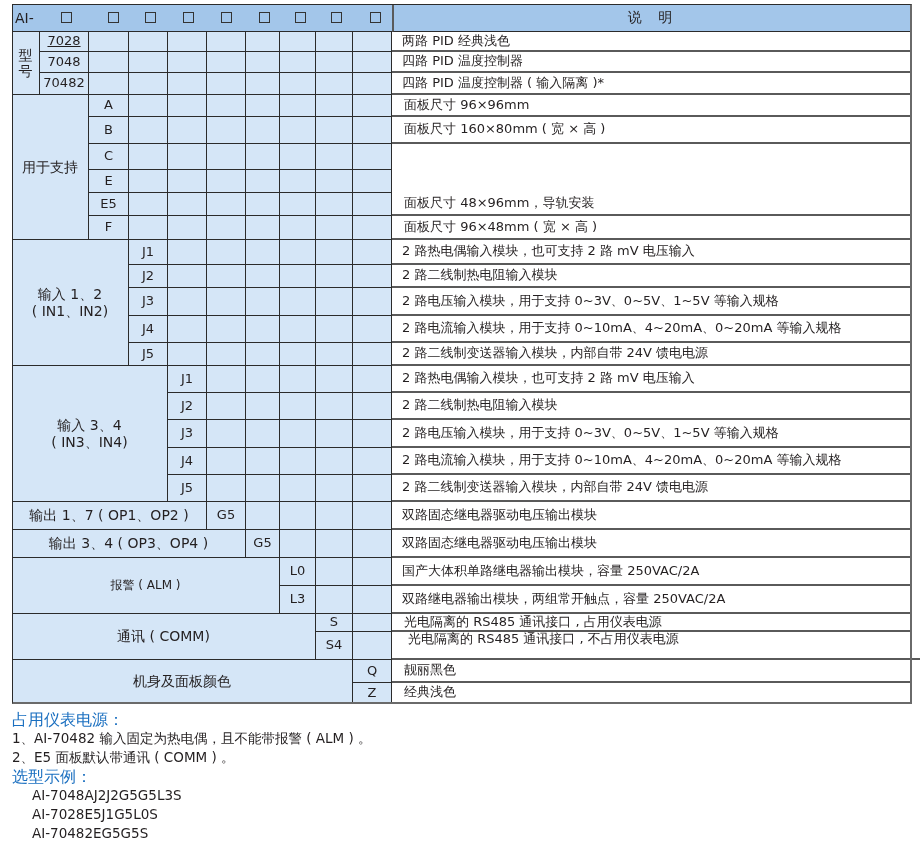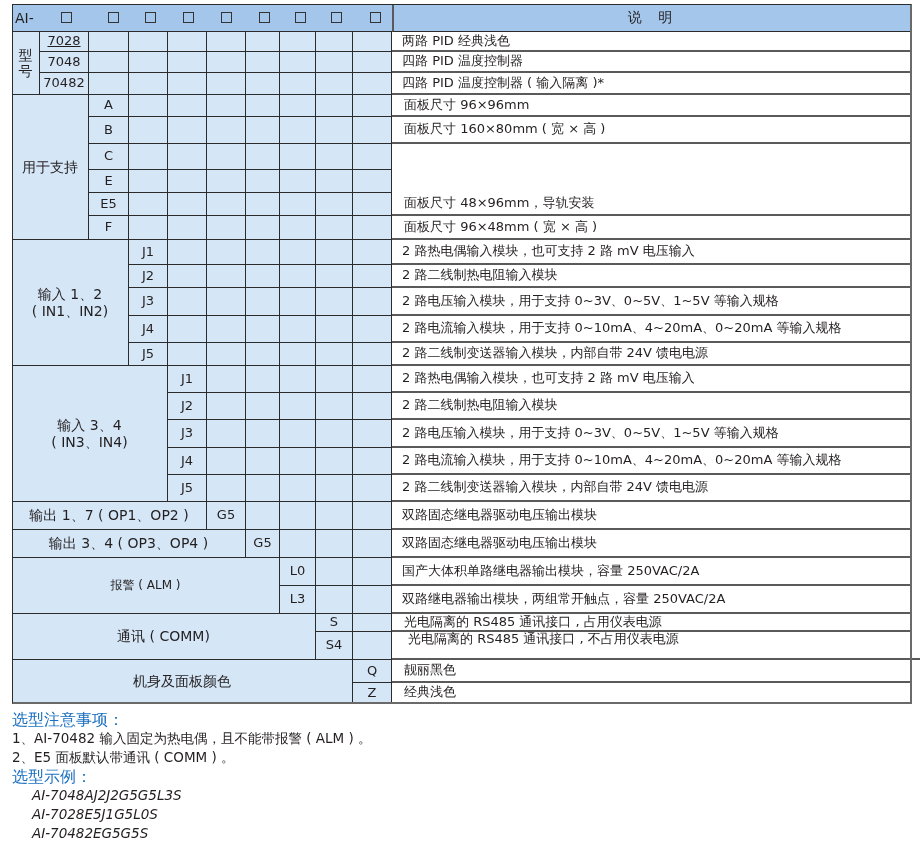"选型注意事项：" div.title { text: 选型注意事项 -> 占用仪表电源 }
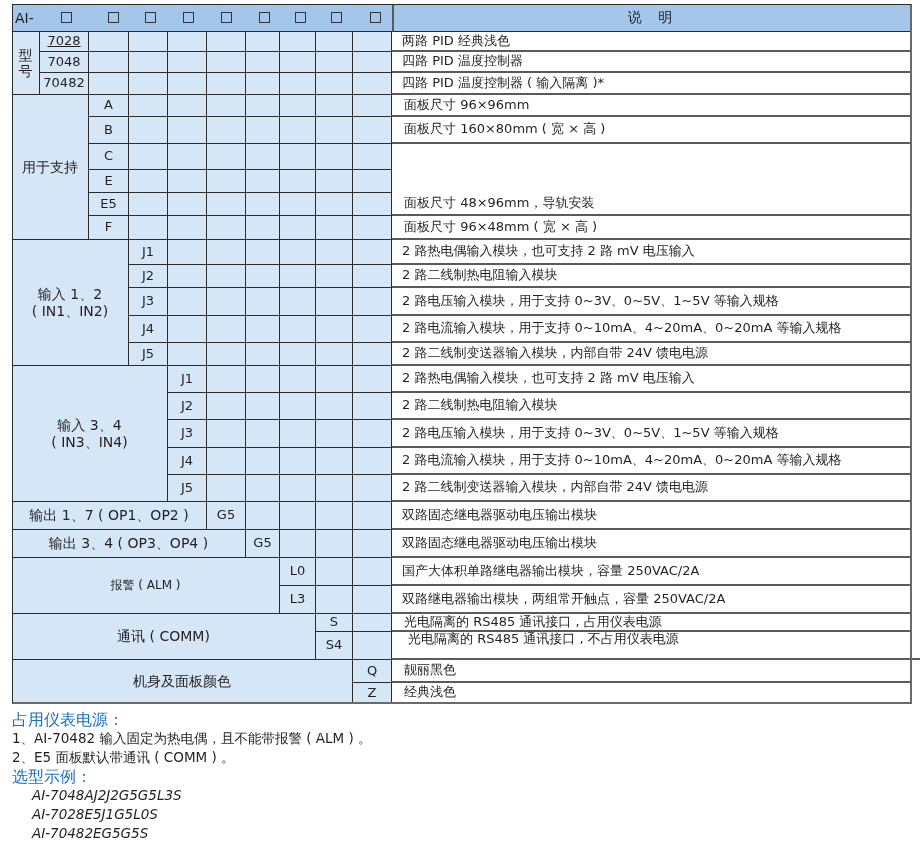"AI-7048AJ2J2G5G5L3S" .notes .ex { font-style: italic -> none }
